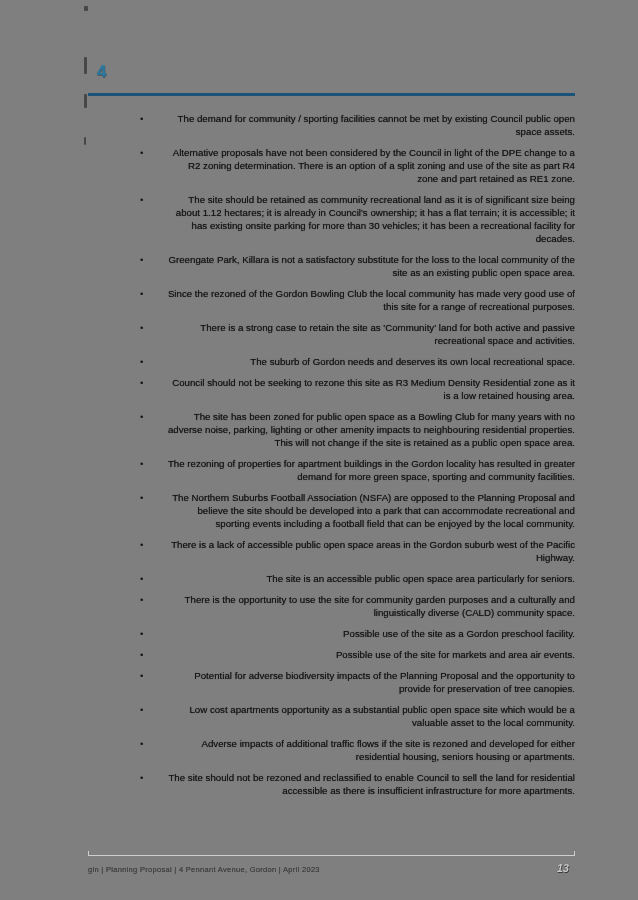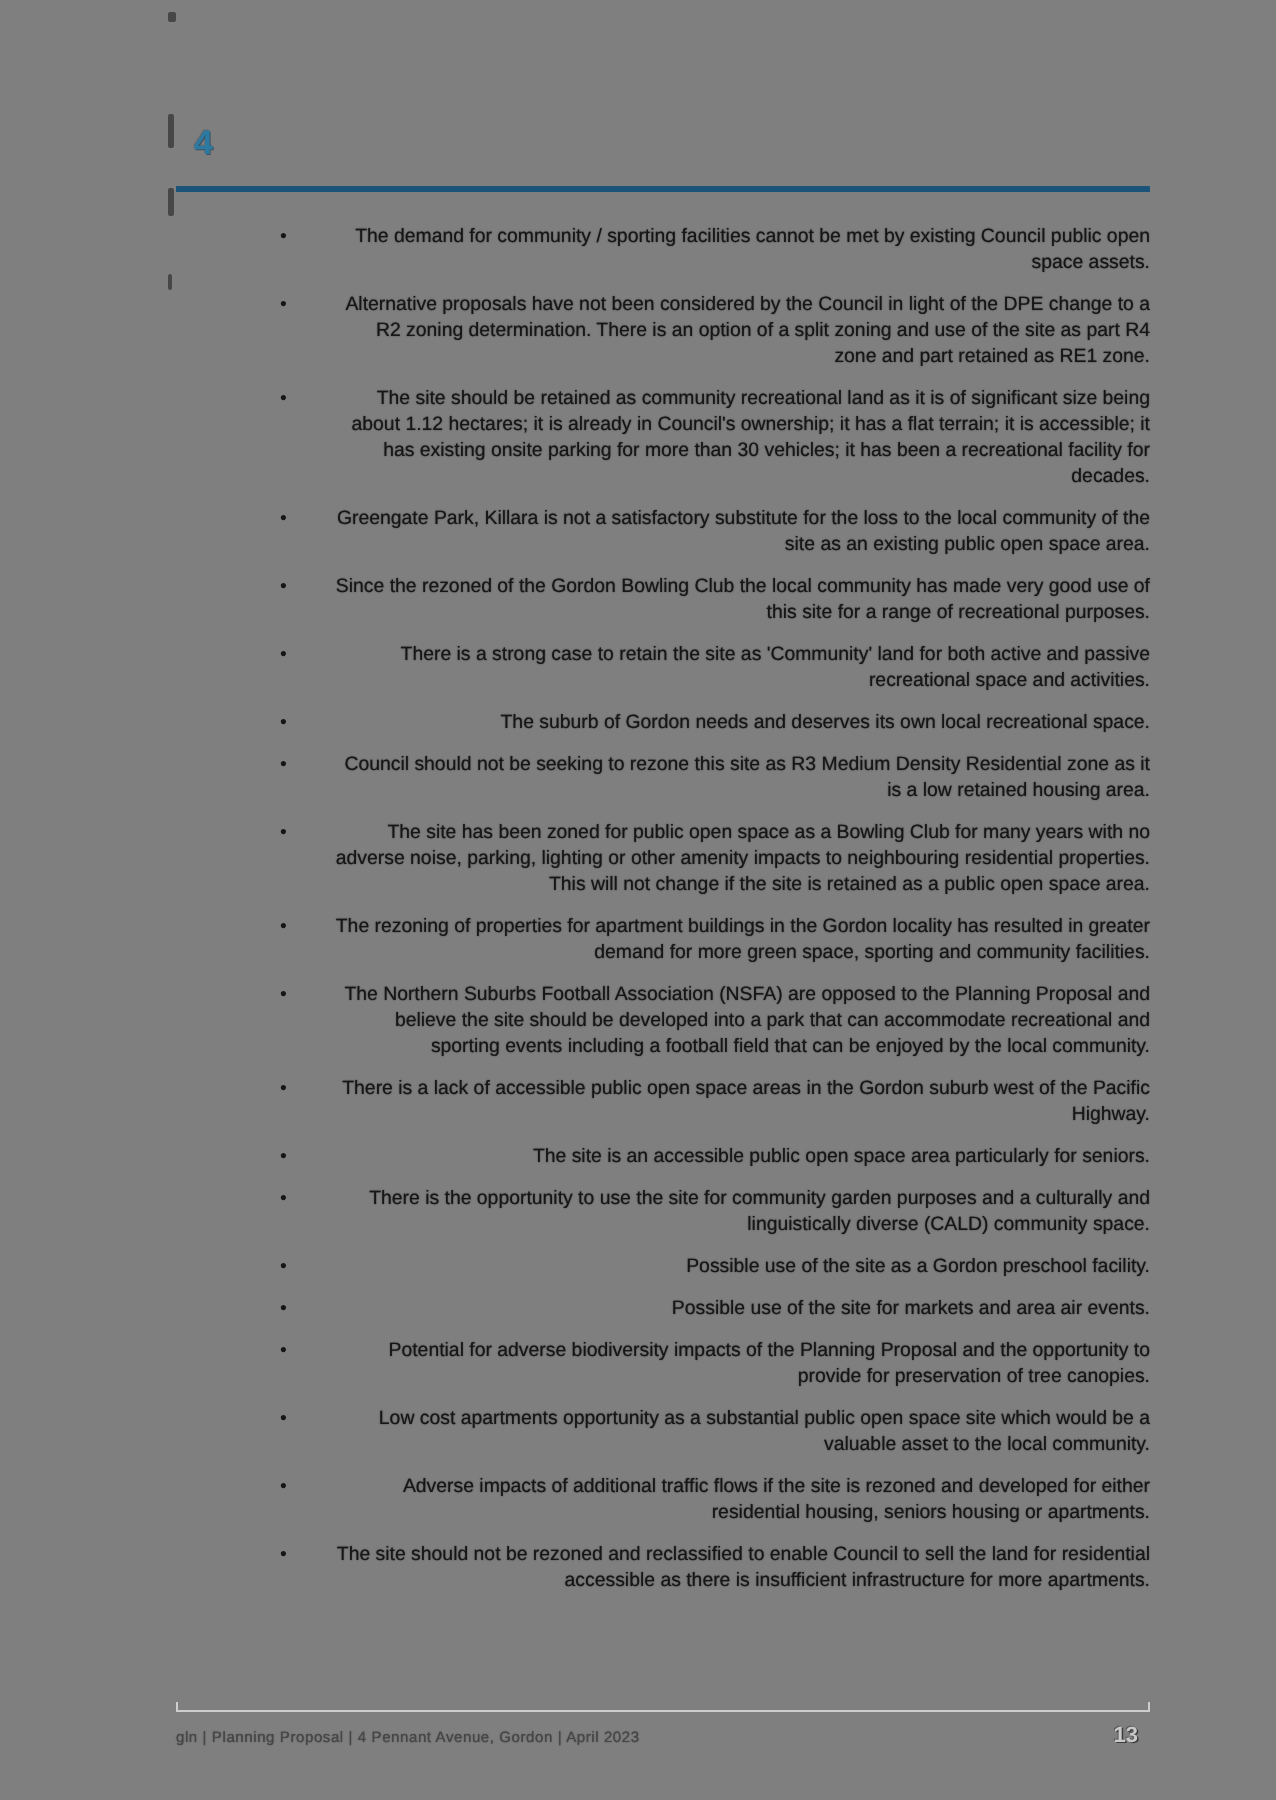"13" .page-number { font-style: none -> italic }
